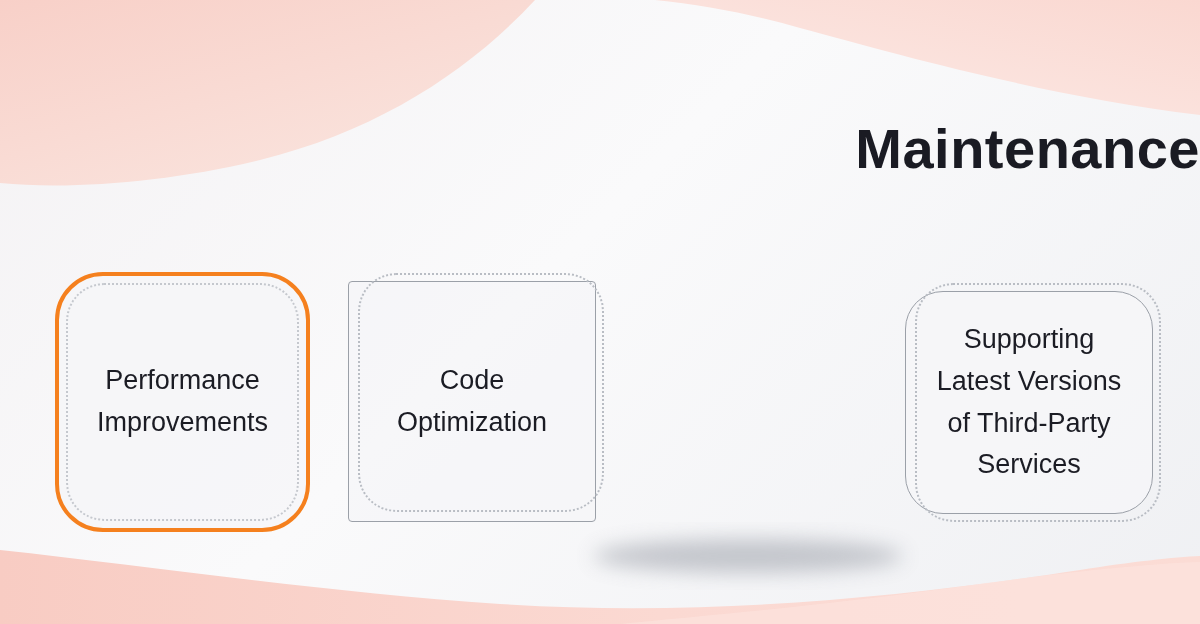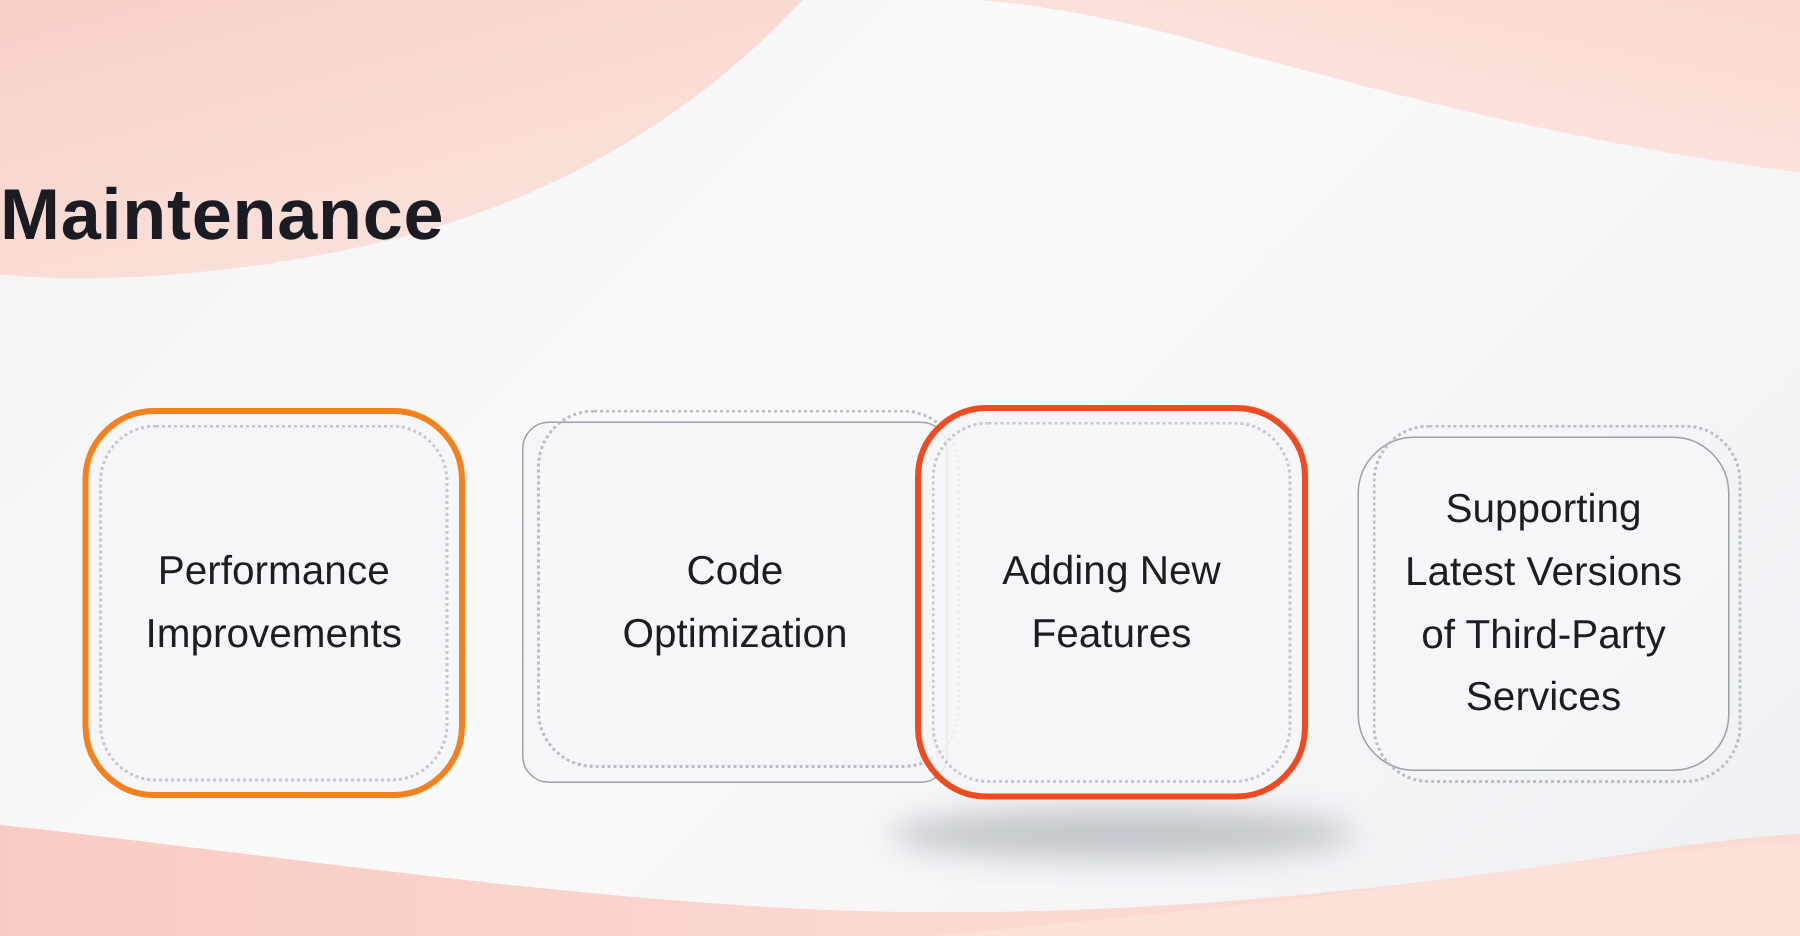"Maintenance" .title { font-size: 48px -> 56px; text-align: left -> right }
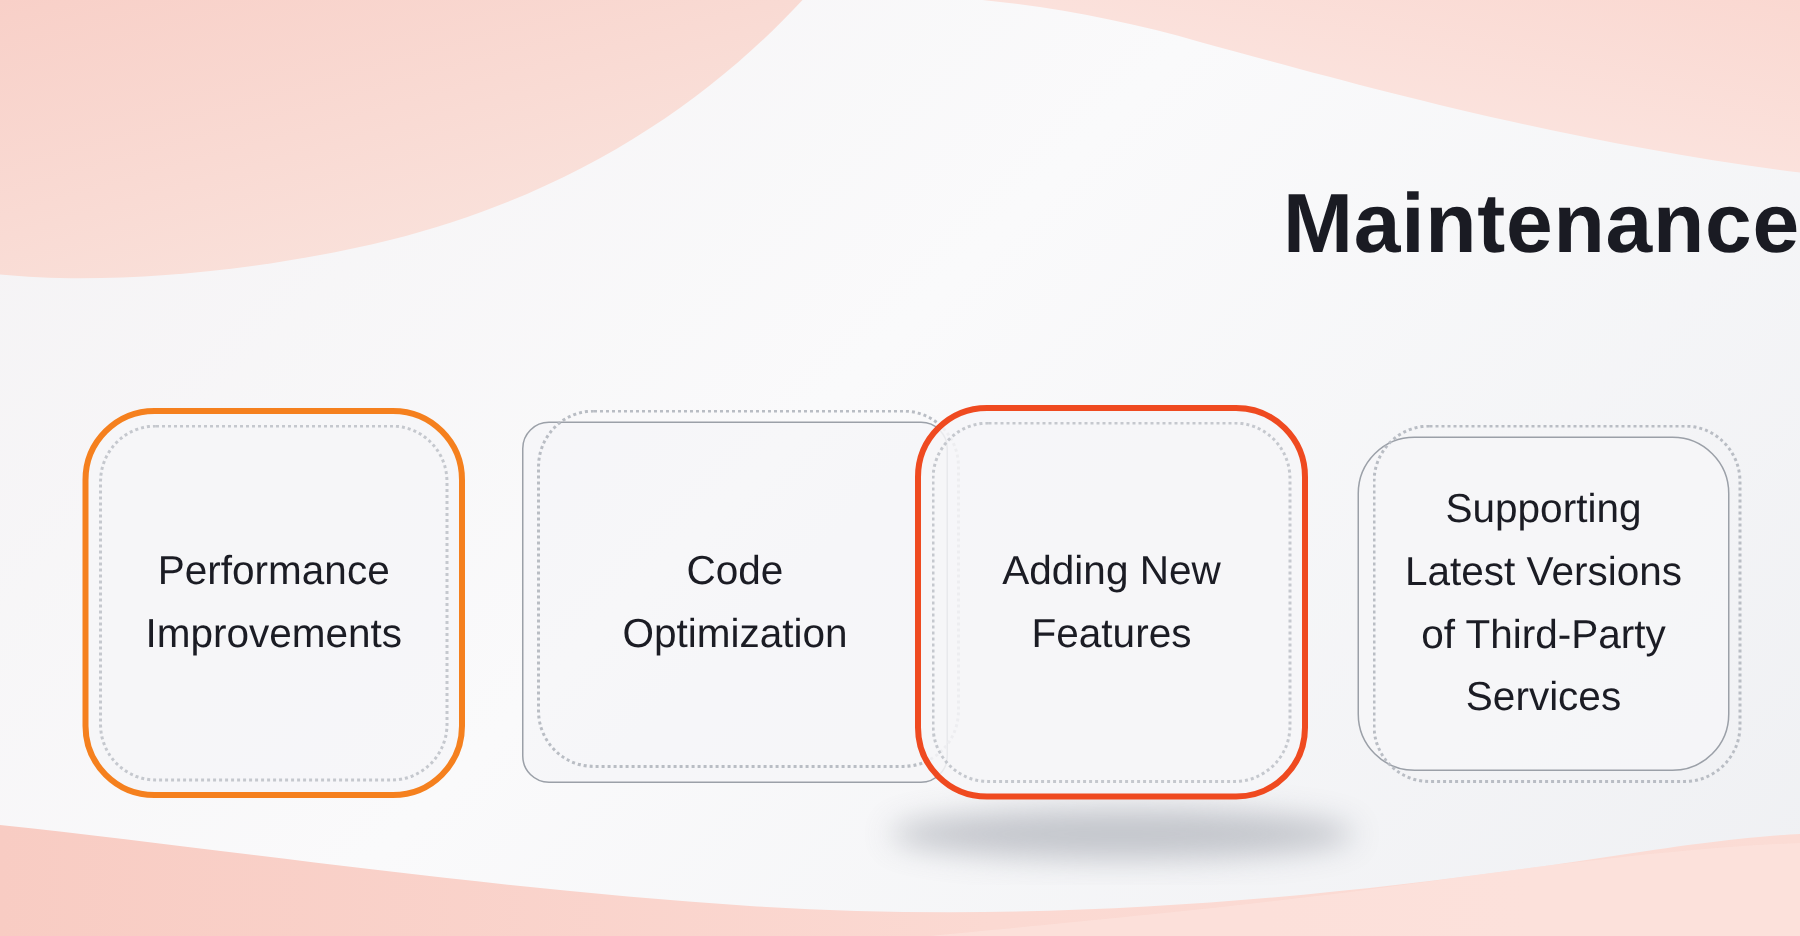"Code" .card-2 { border-radius: 18px -> 4px; width: 284px -> 248px }
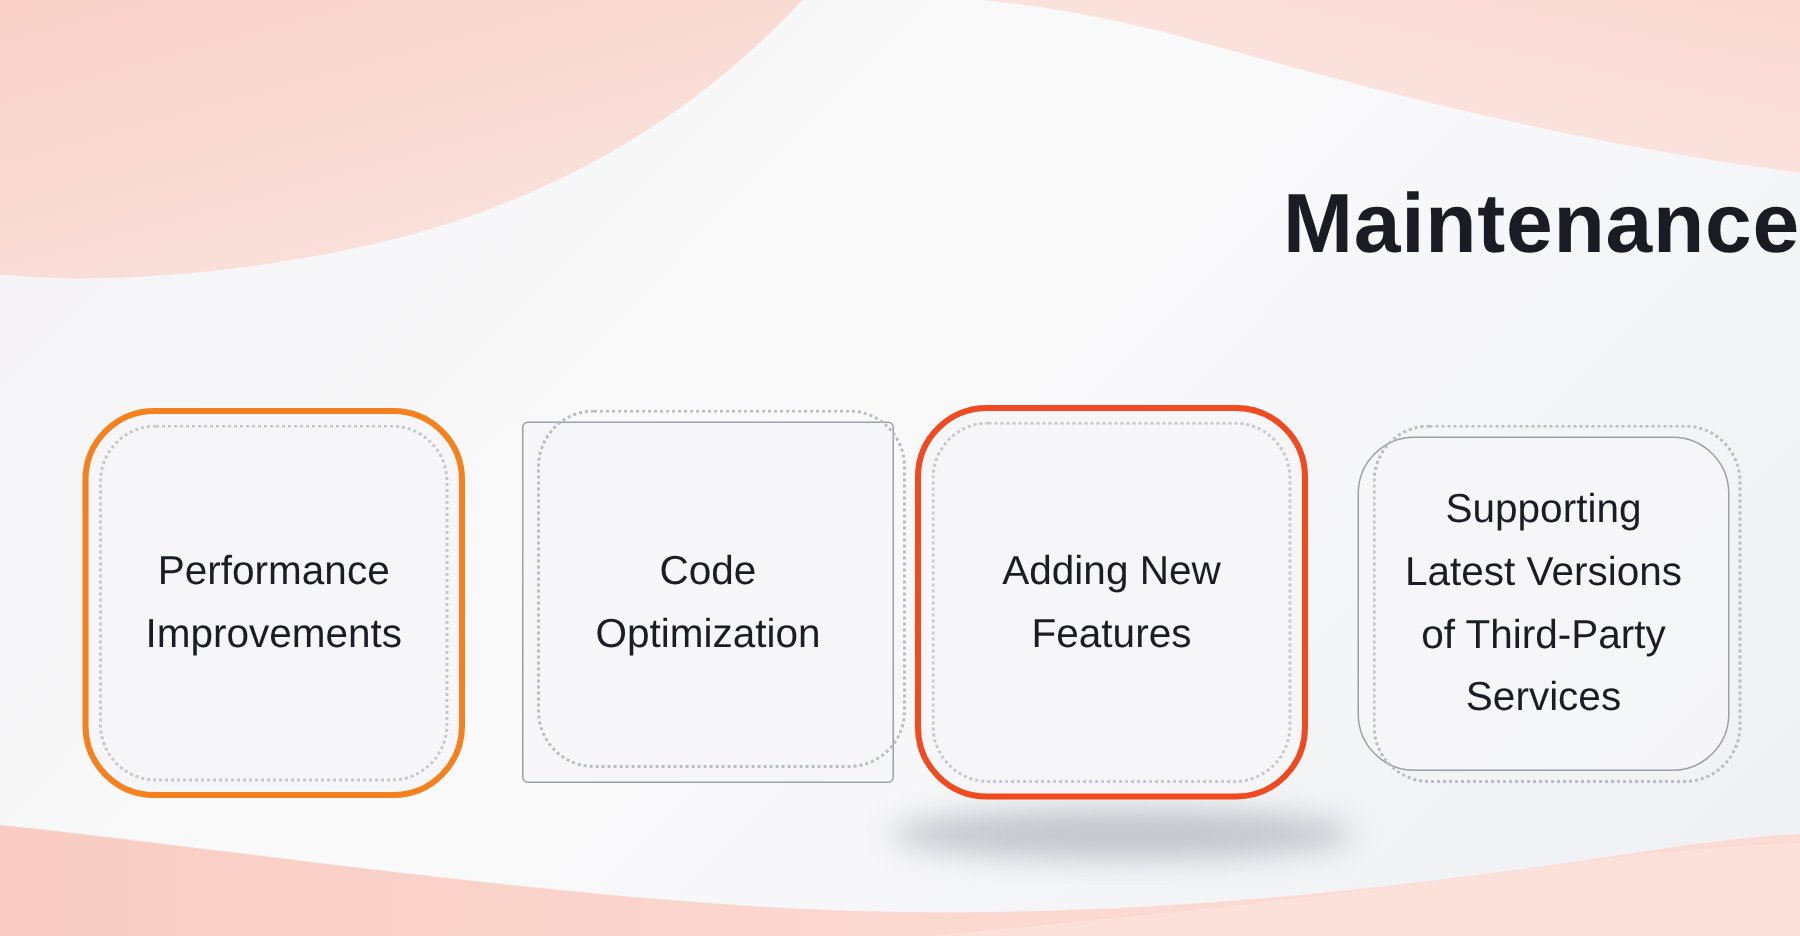"Adding New" div.card { html: <div> <span>Adding New Features</span> </div> -> none }
